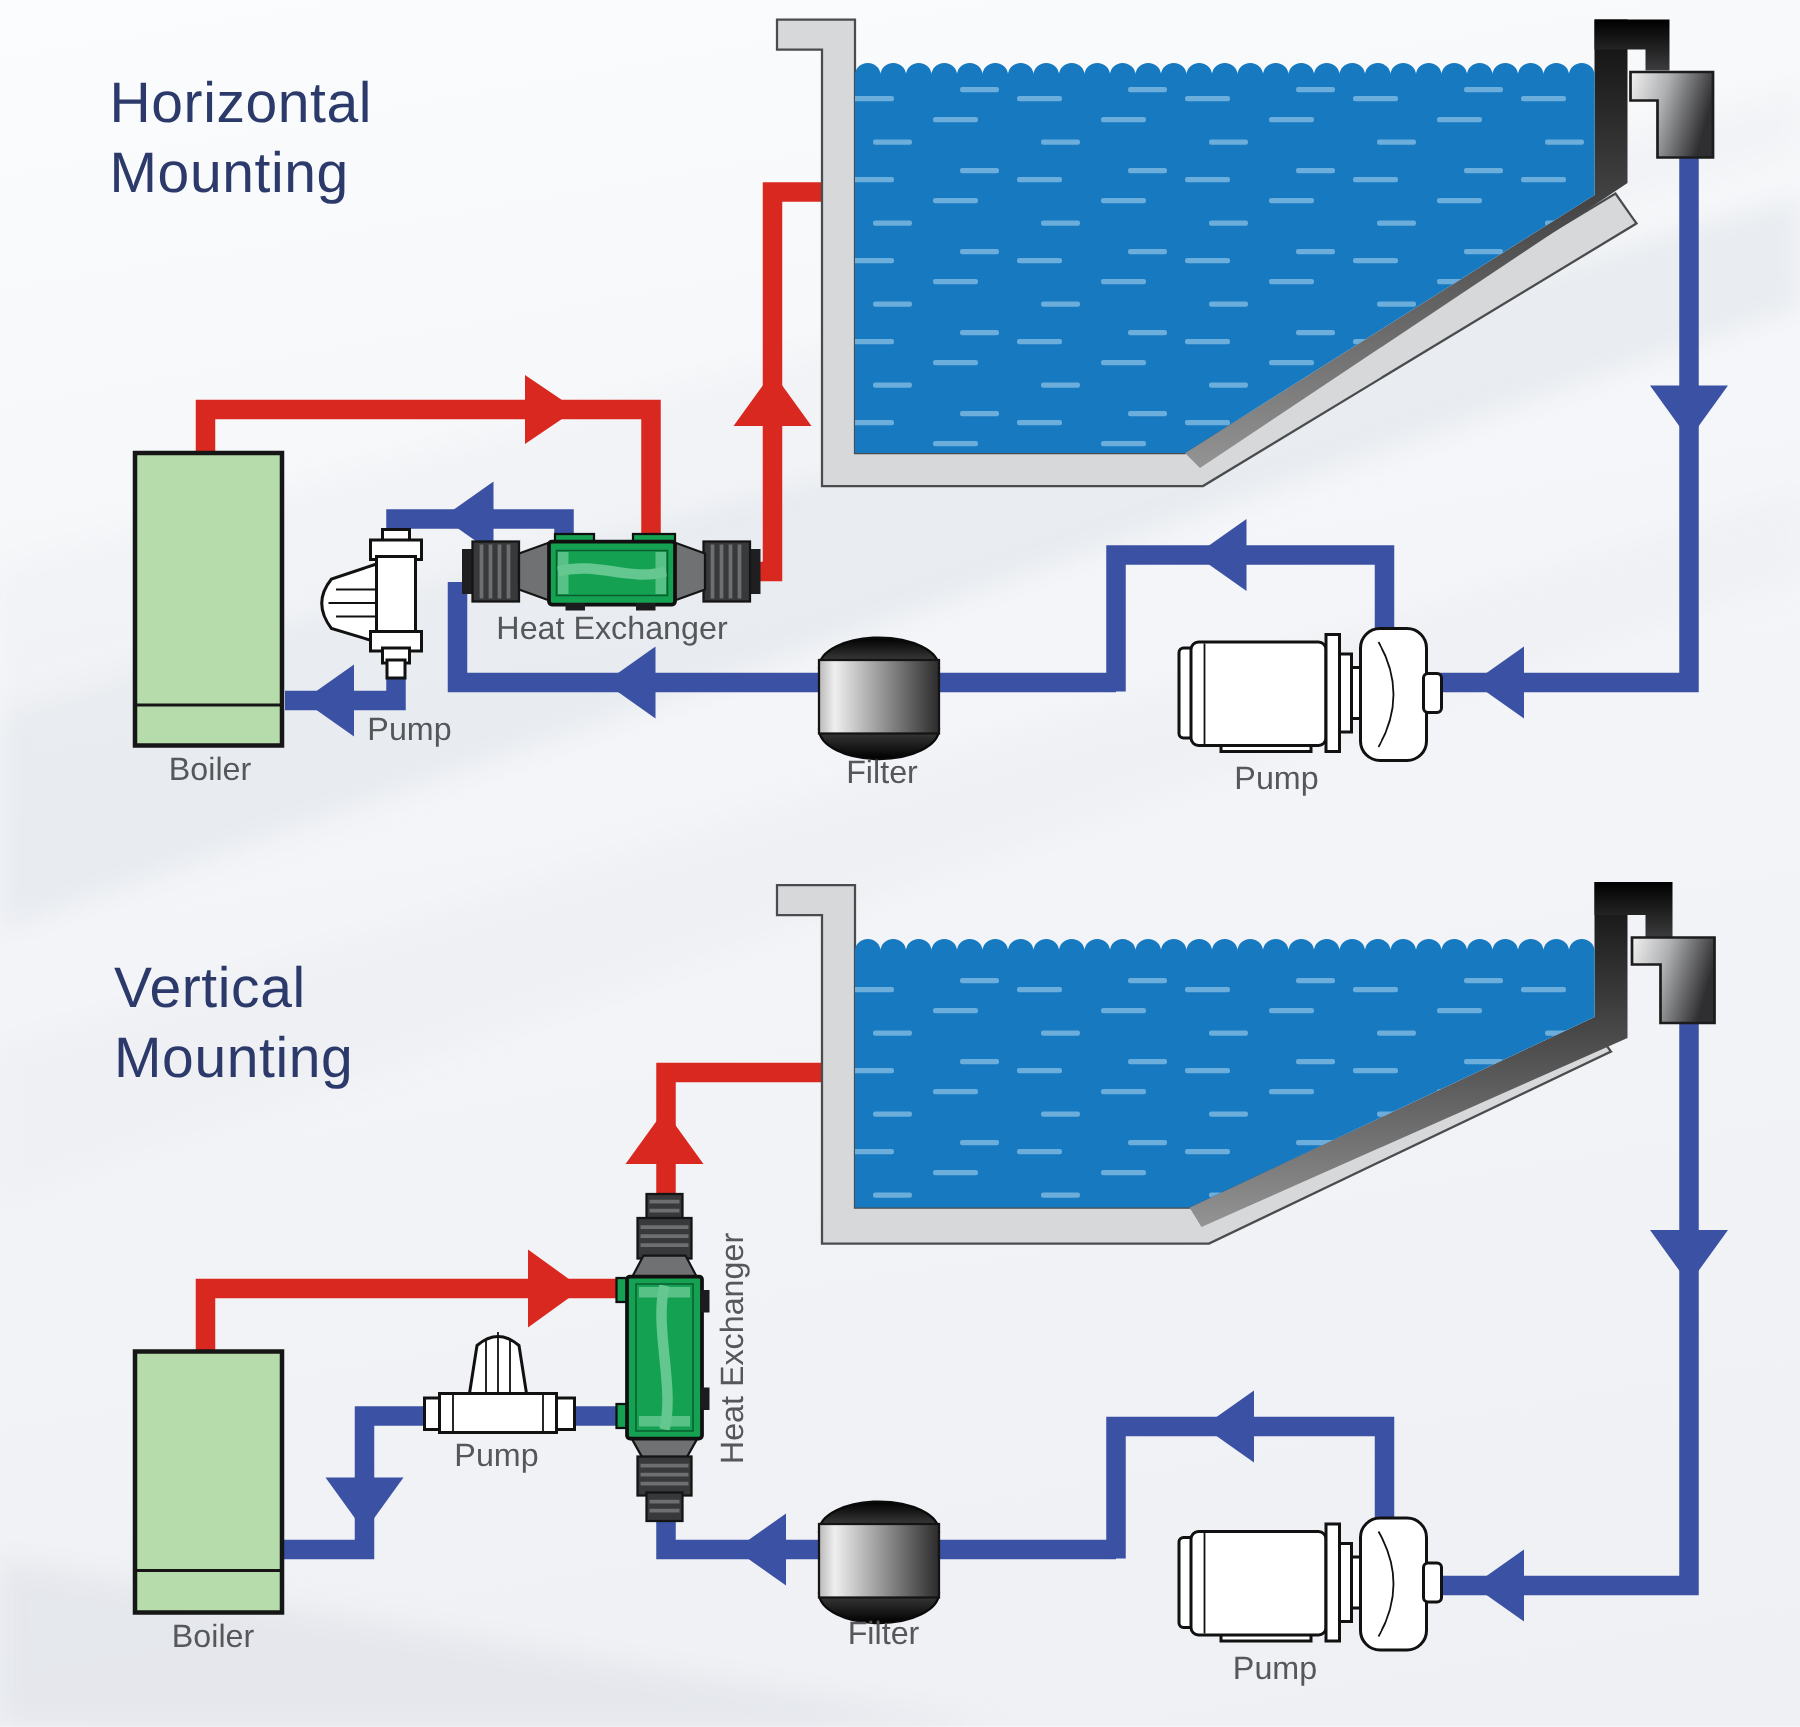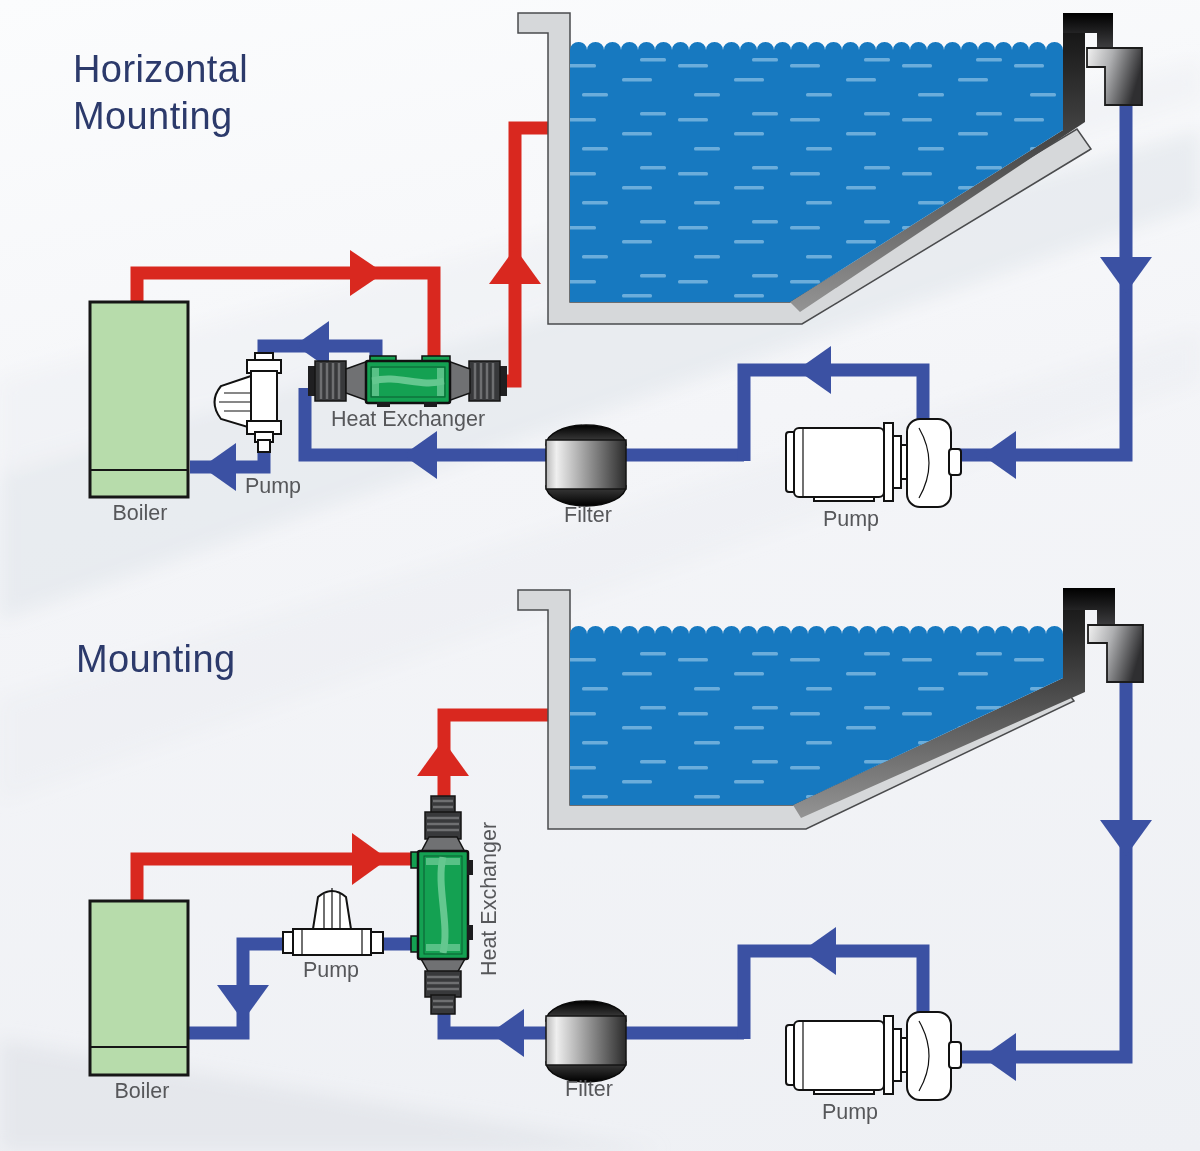"Vertical" span { html: none -> <span>Vertical</span> }
